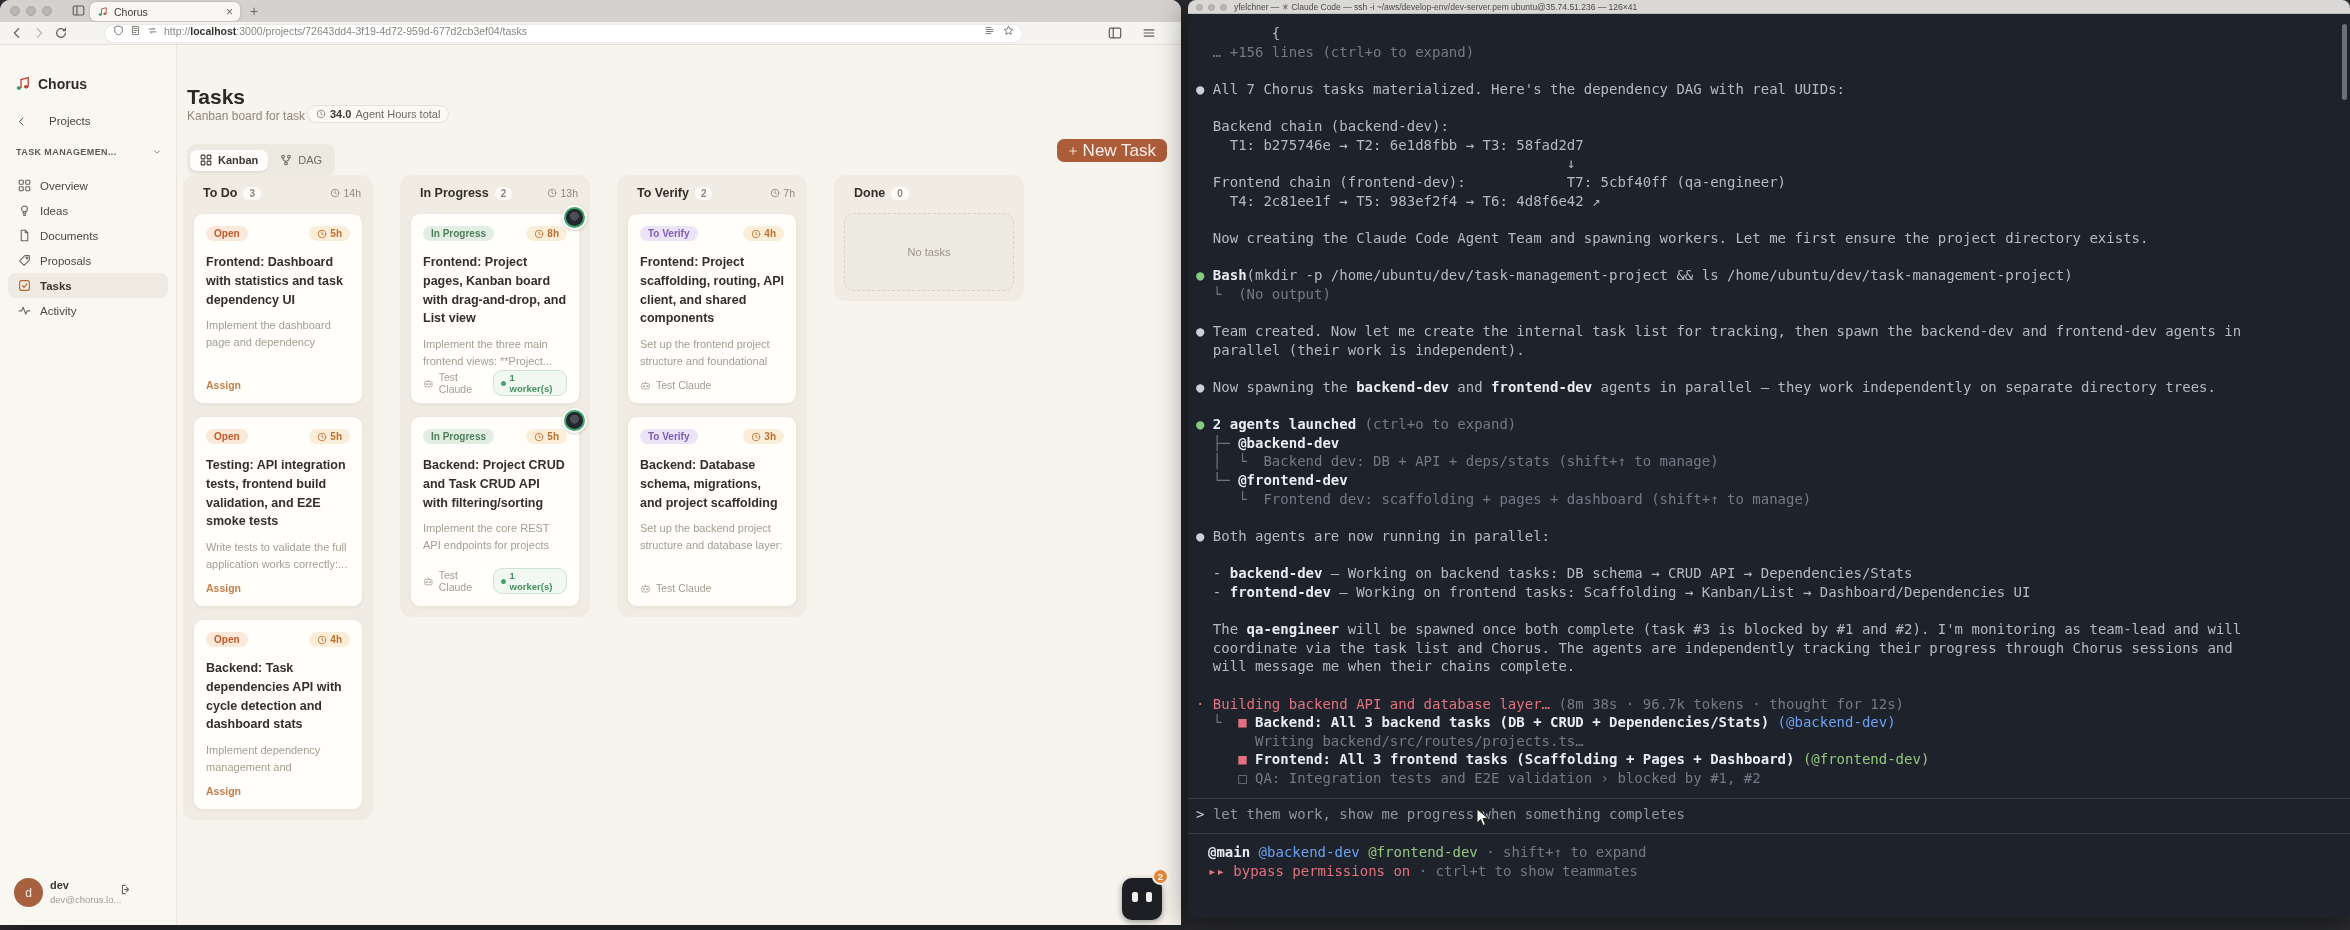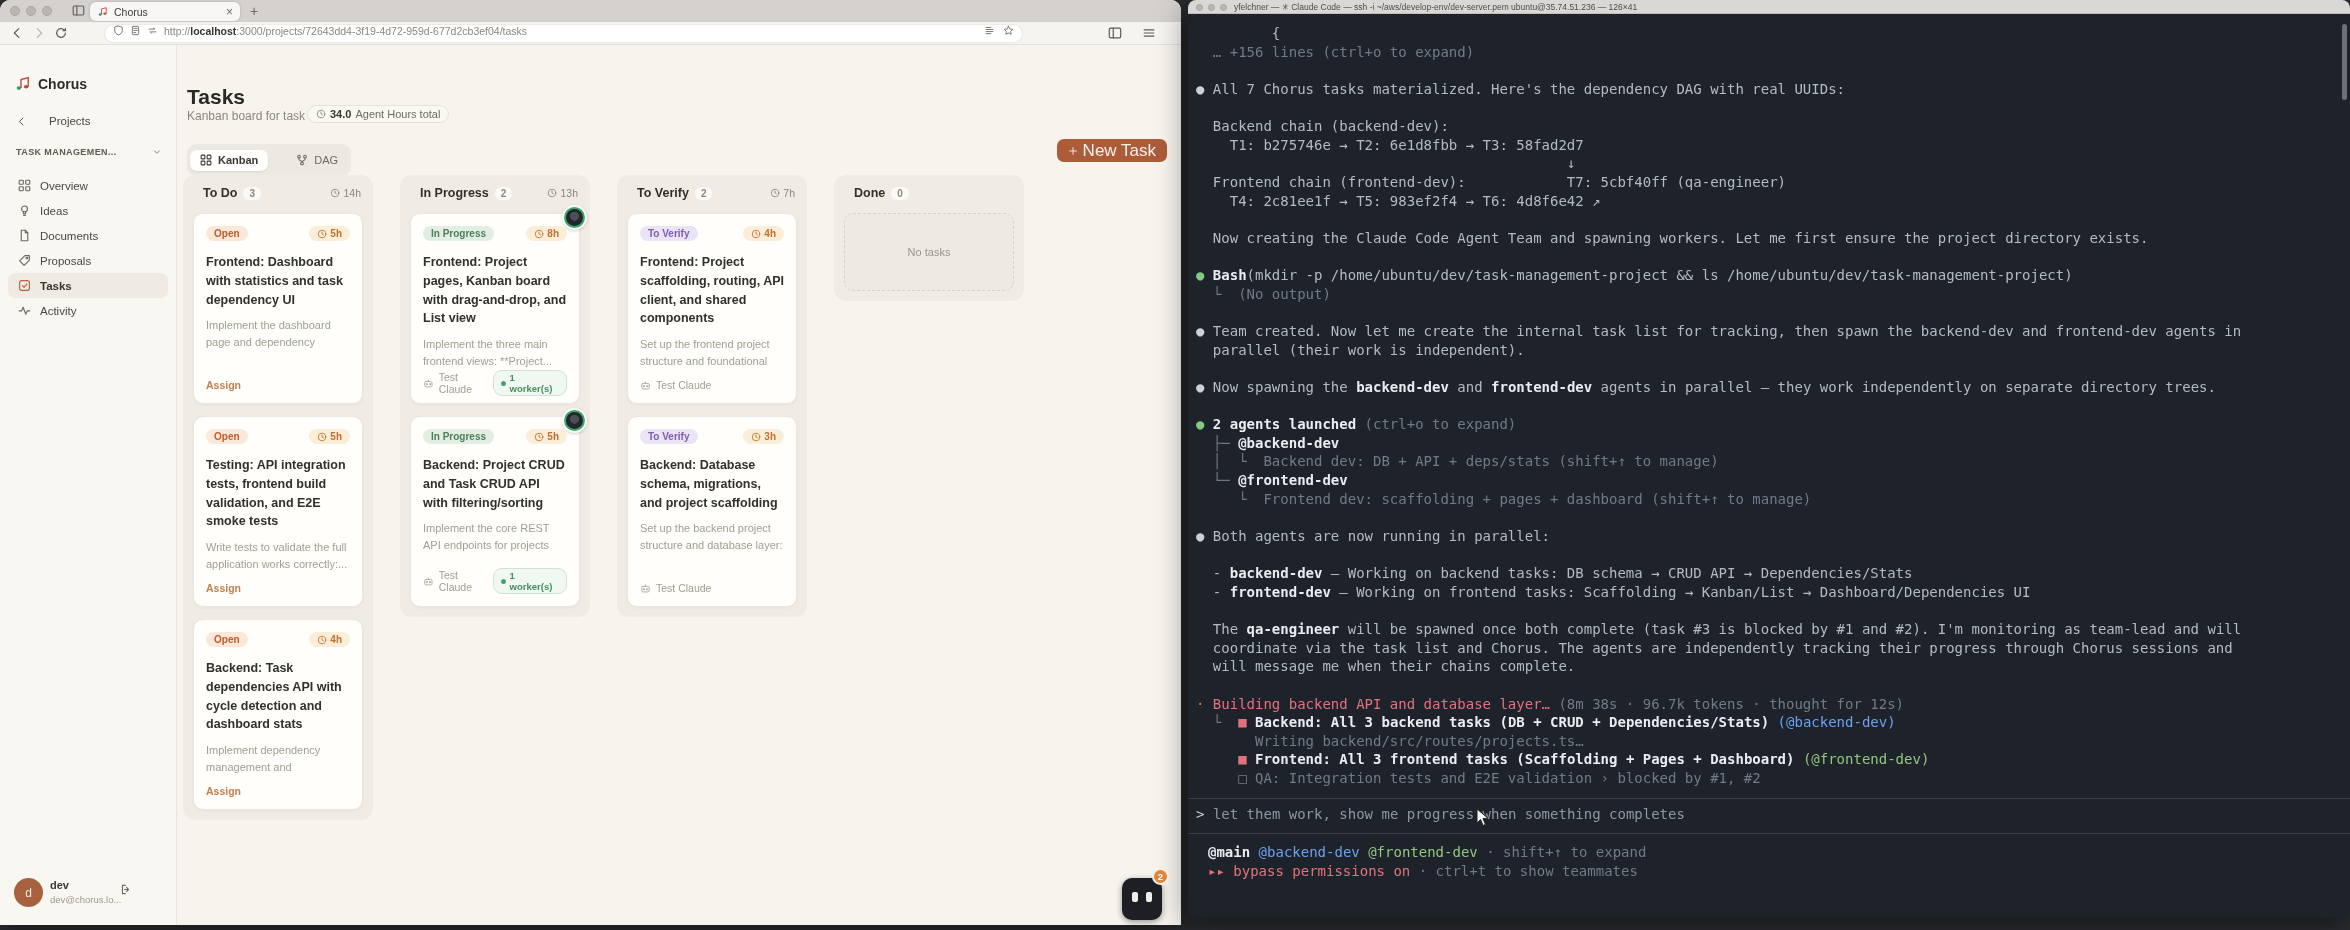"Kanban" .vtoggle { gap: 18px -> 2px }
